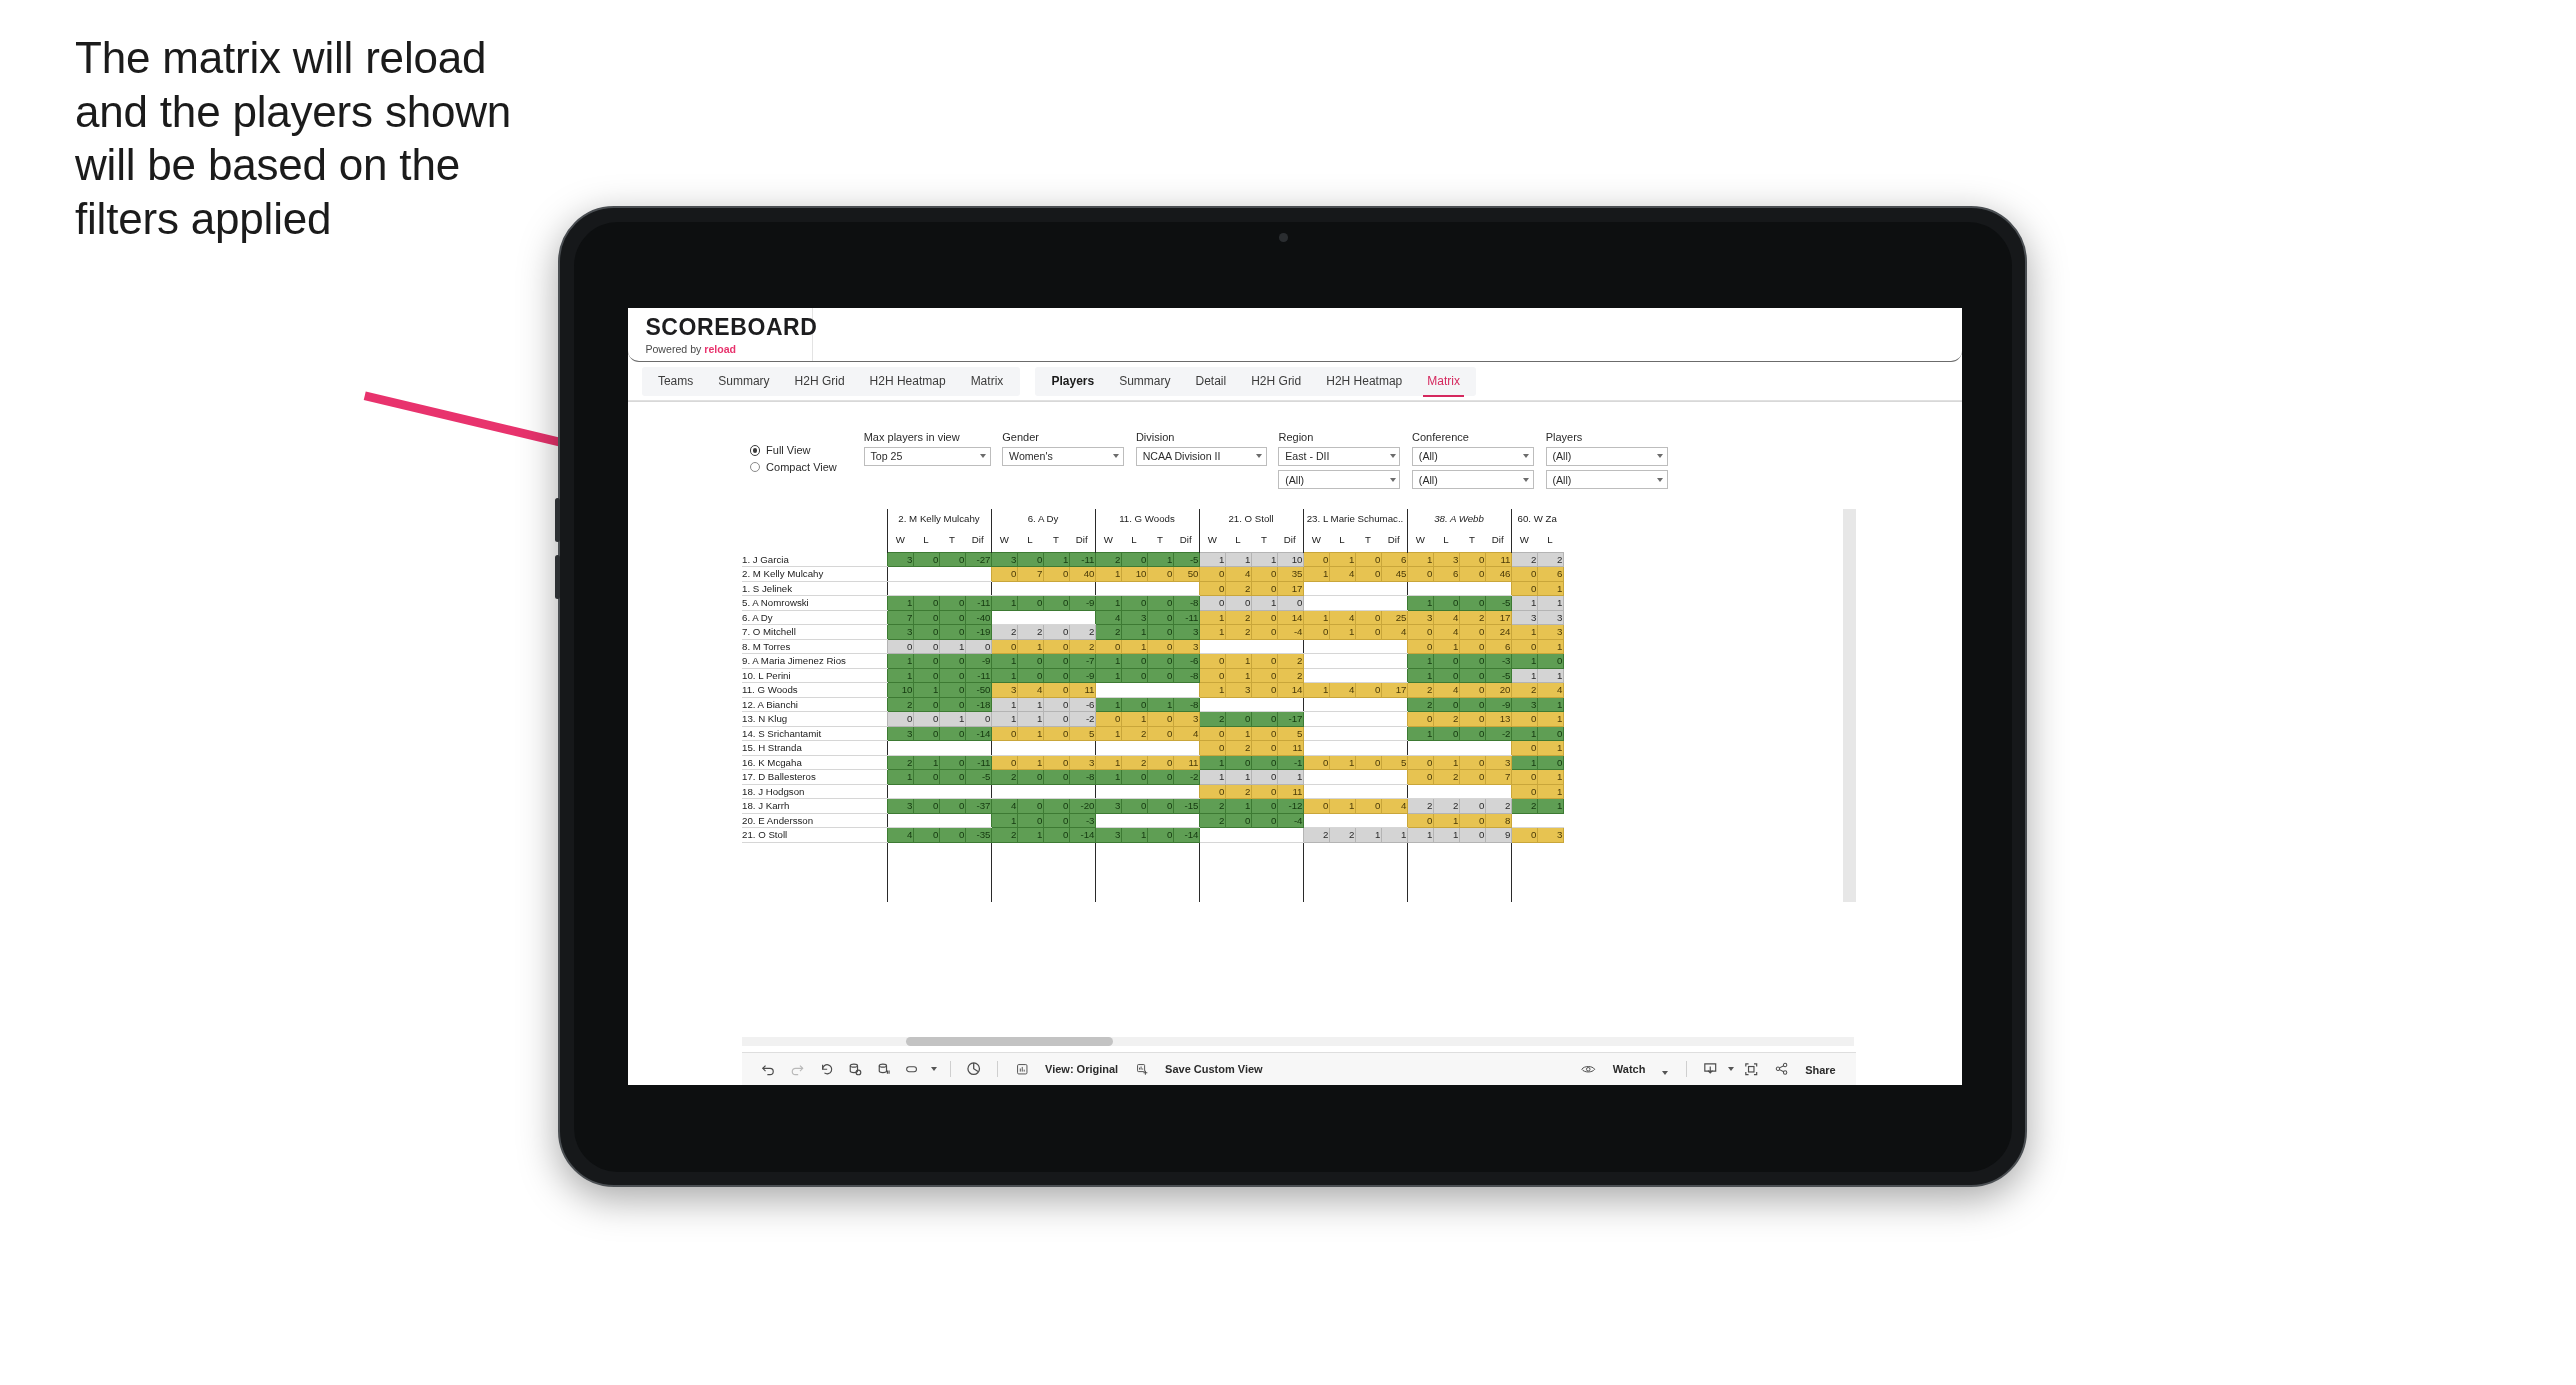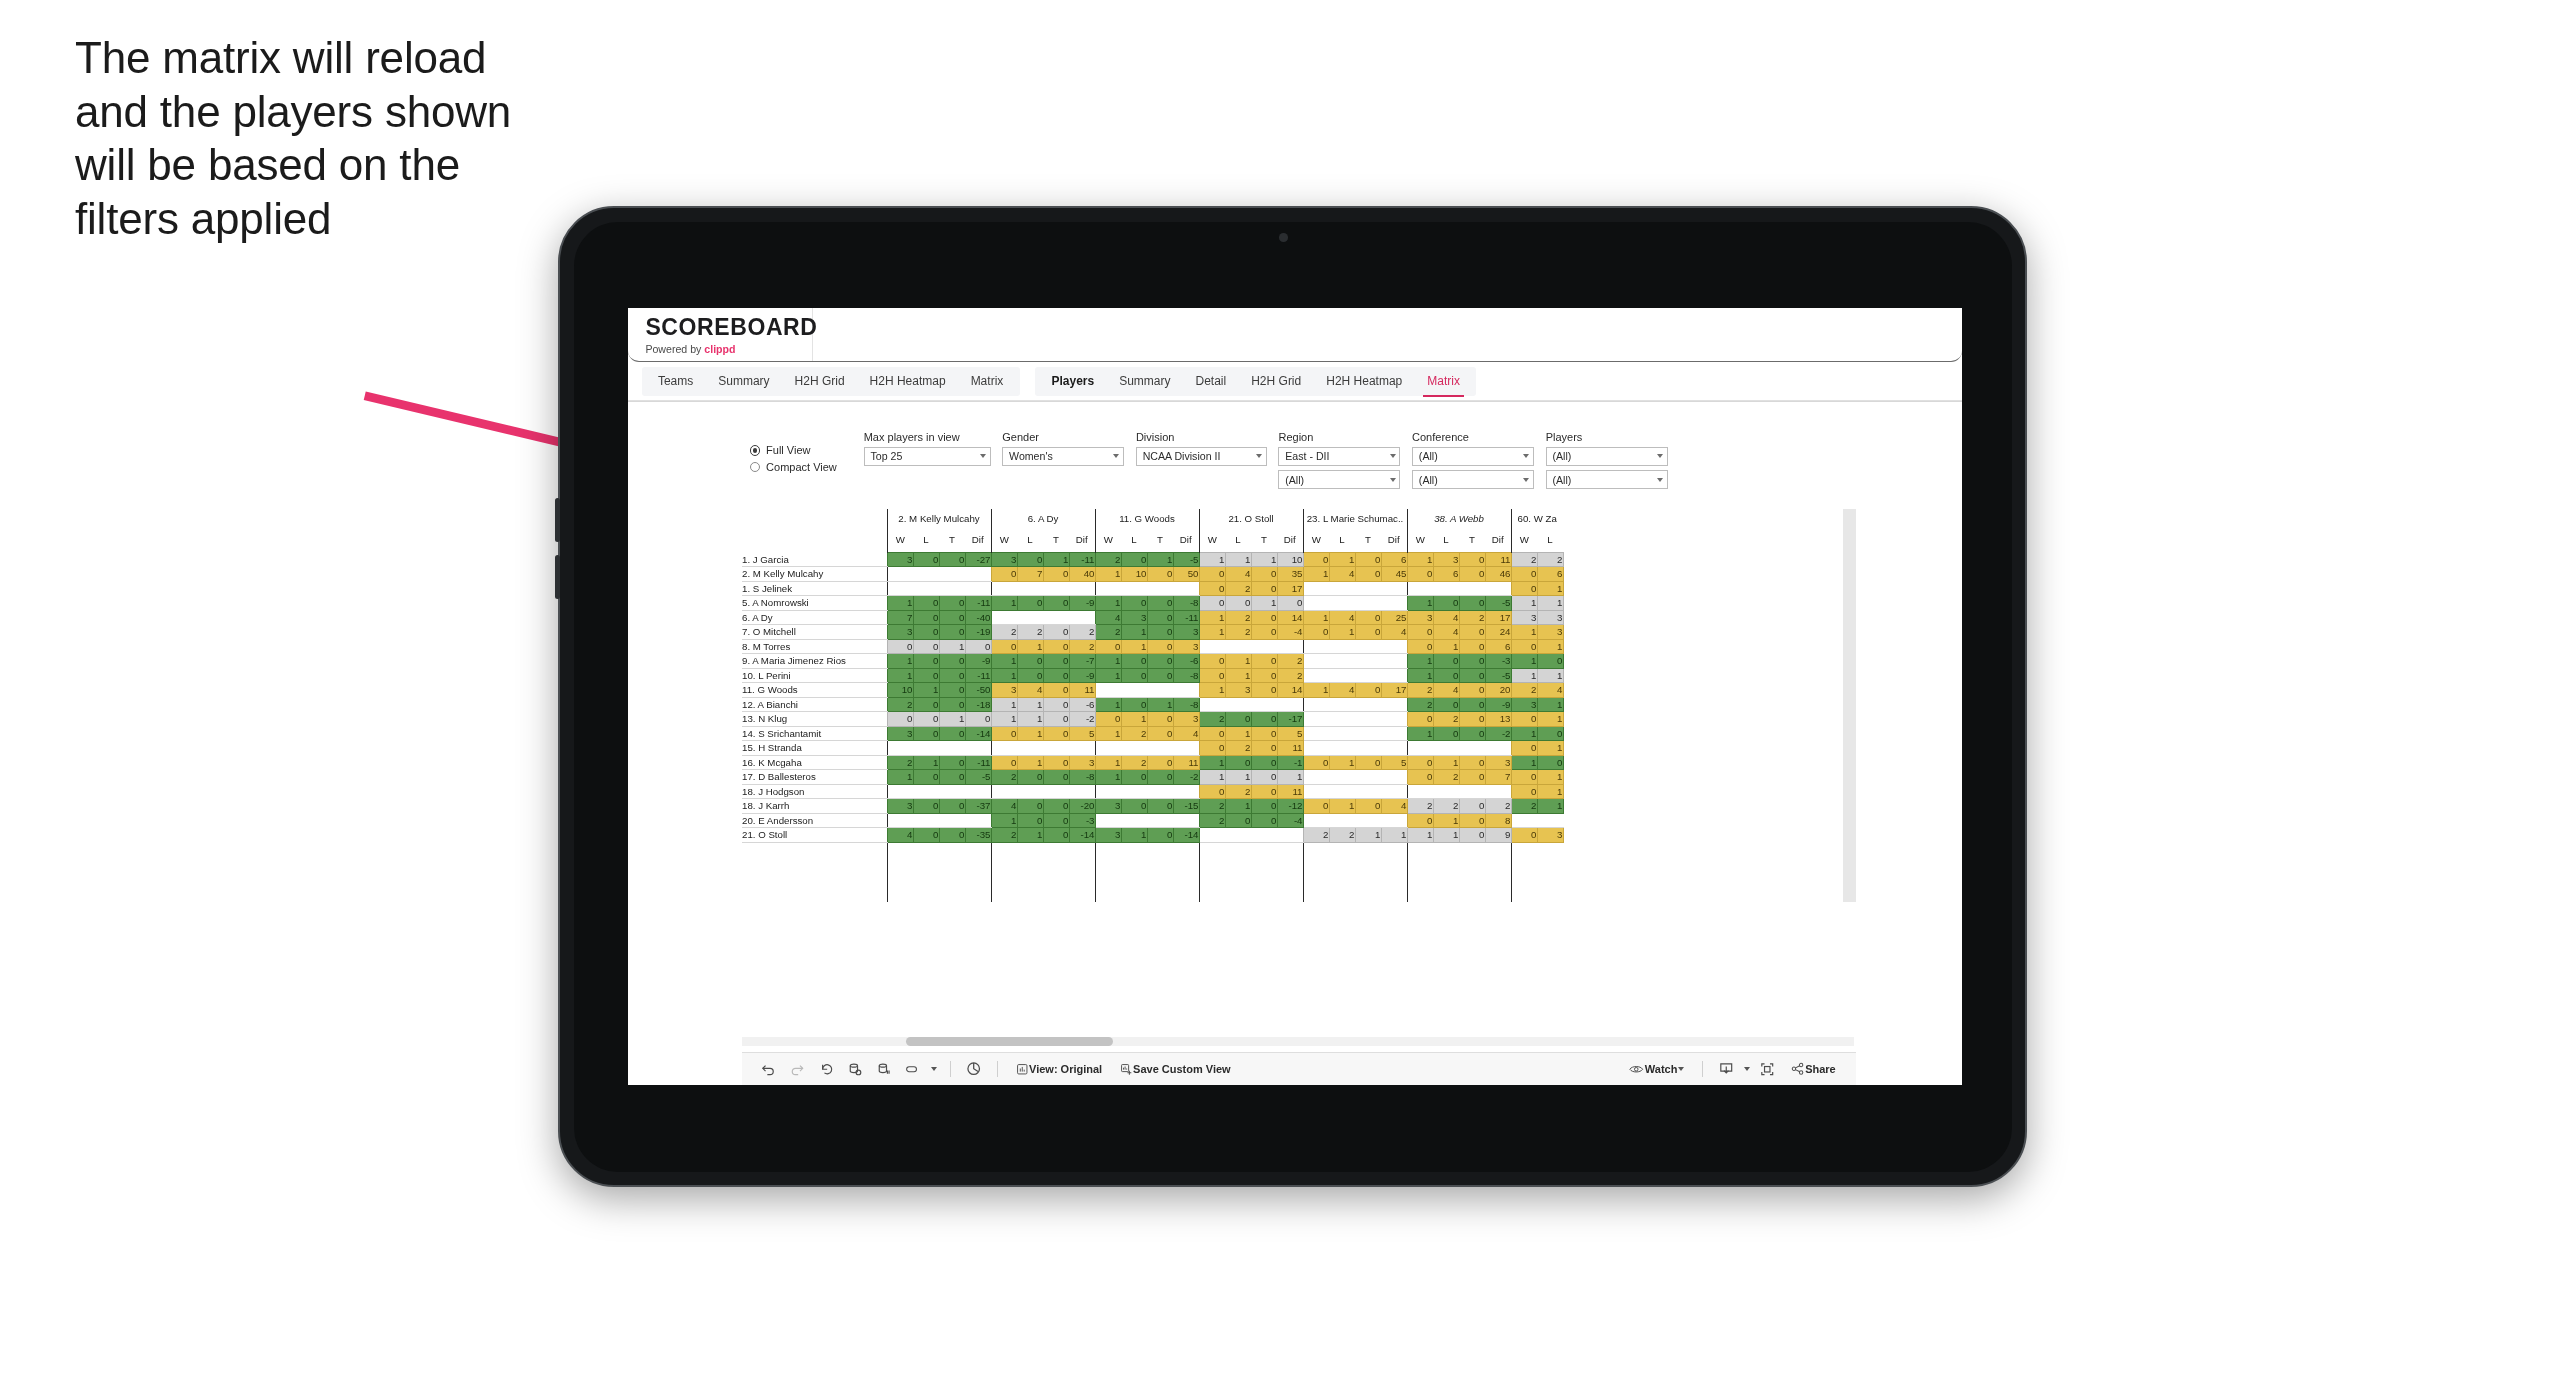"clippd" span.clippd { text: clippd -> reload }
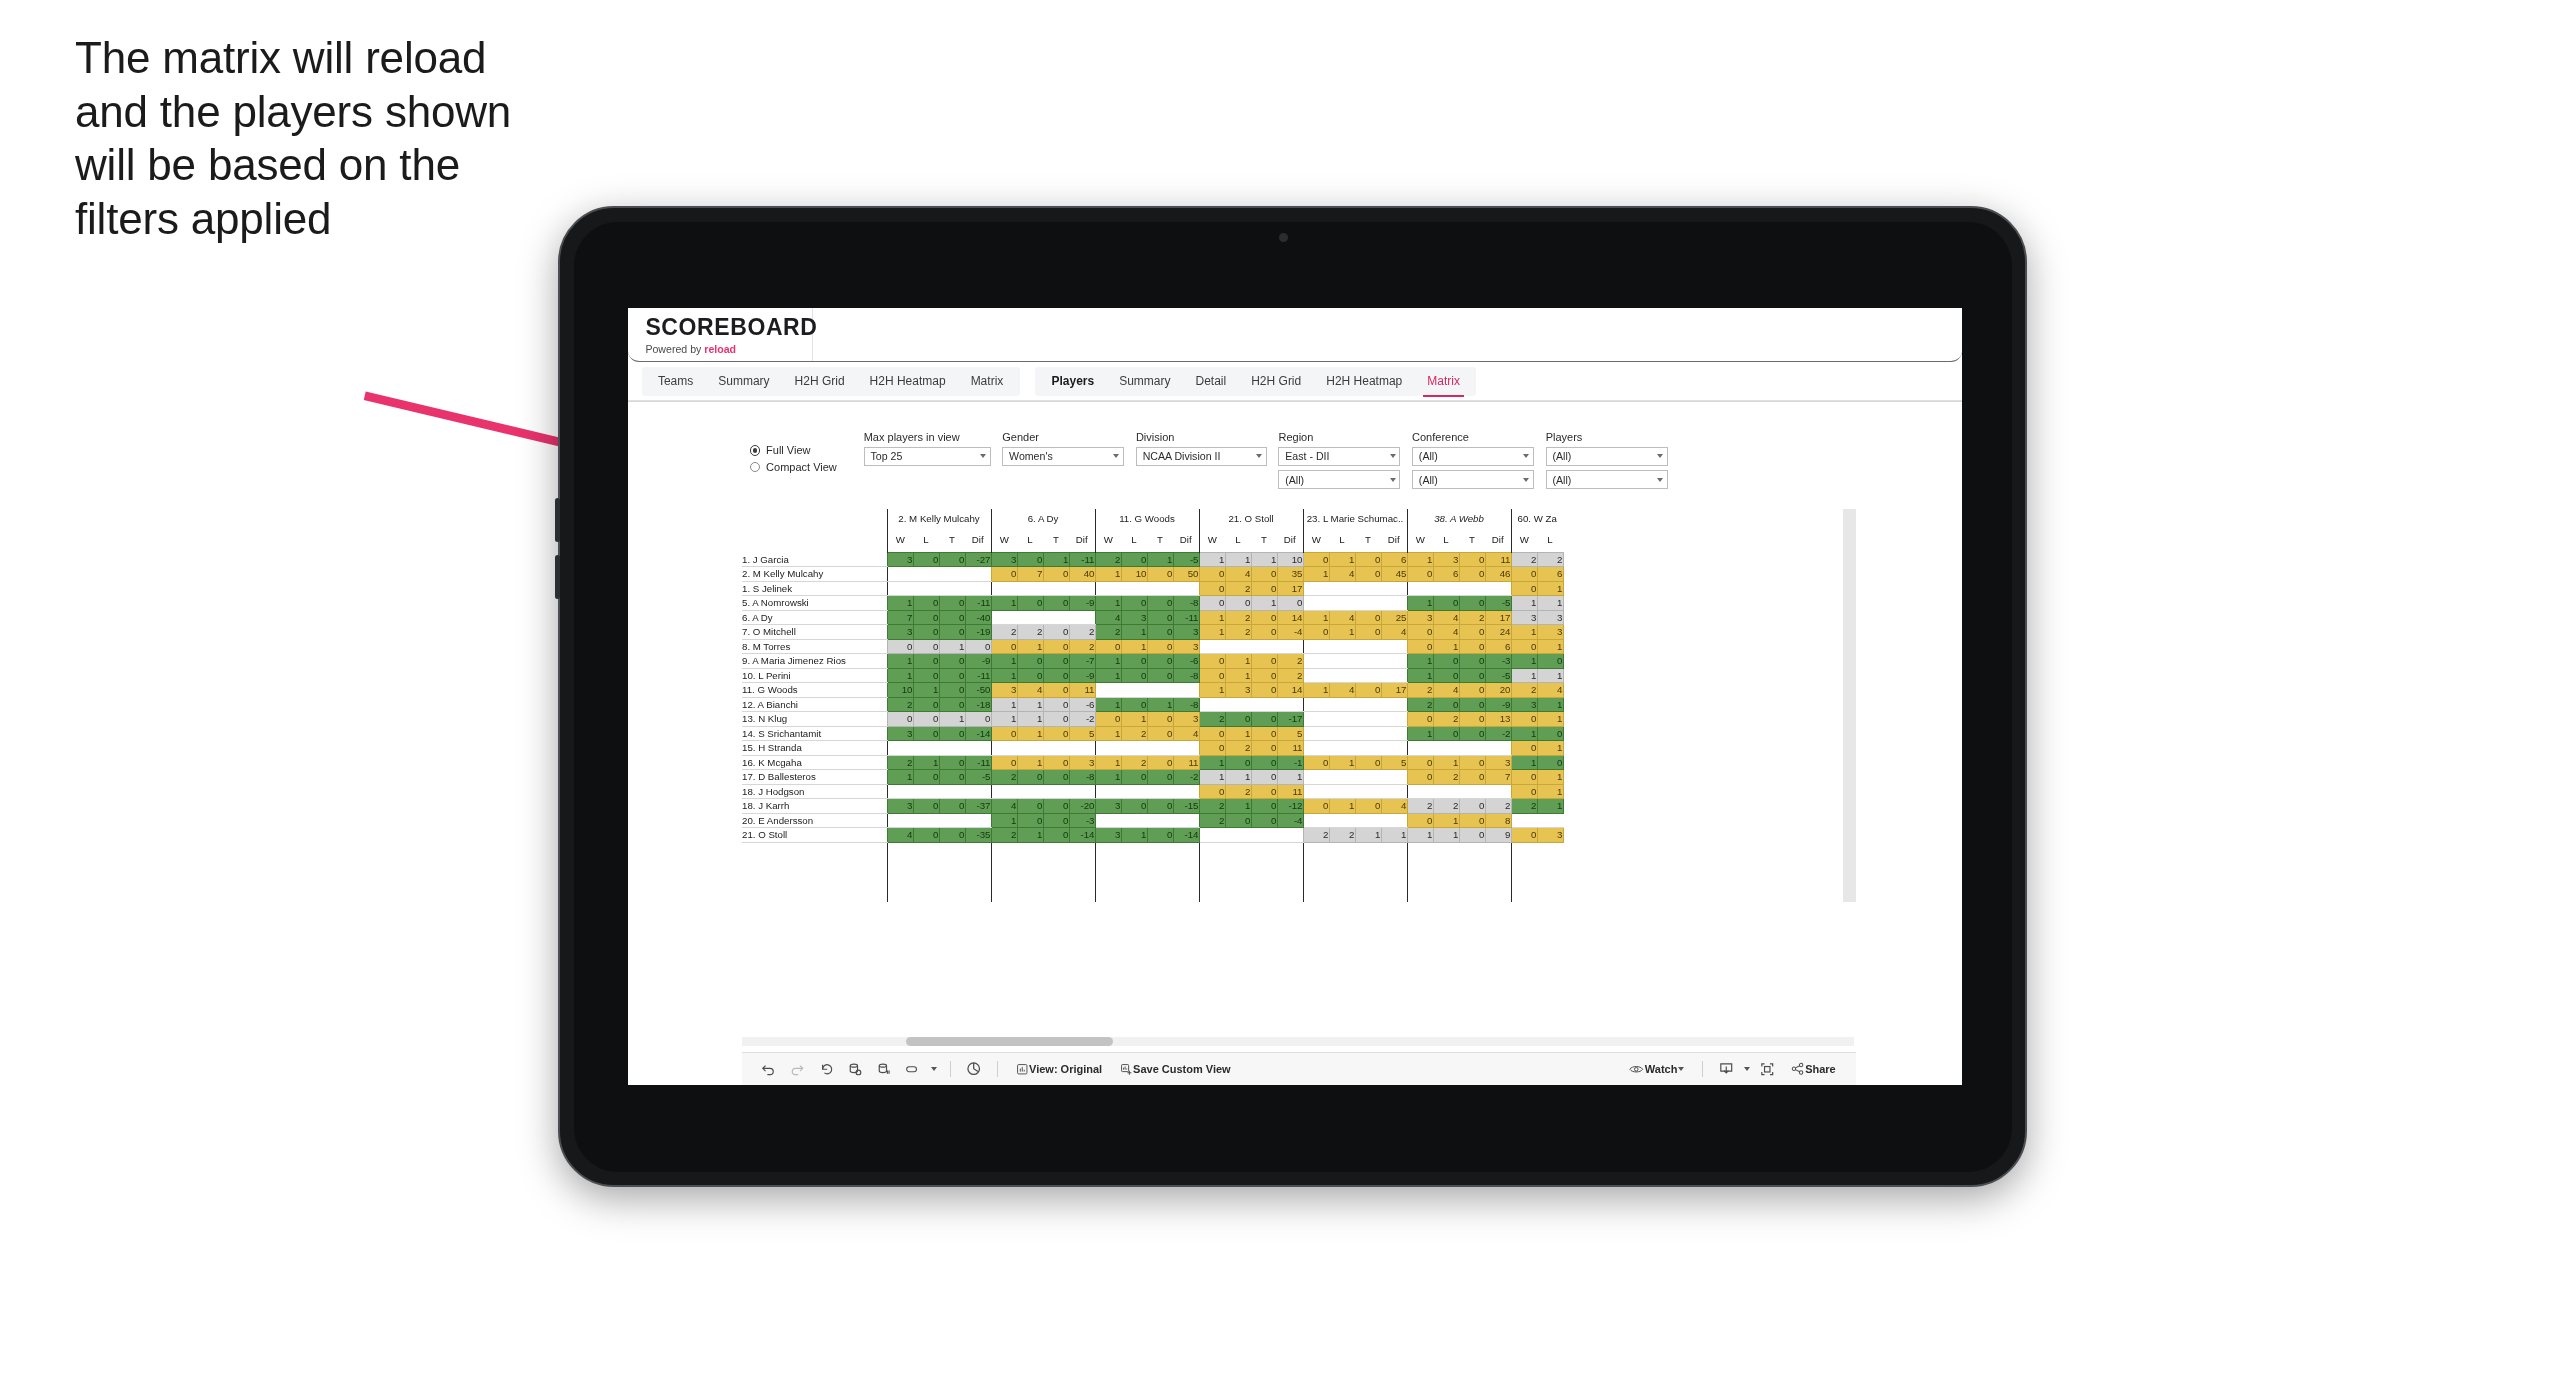"View: Original" .tb-text { align-items: center -> flex-end; gap: 1px -> 17px }
